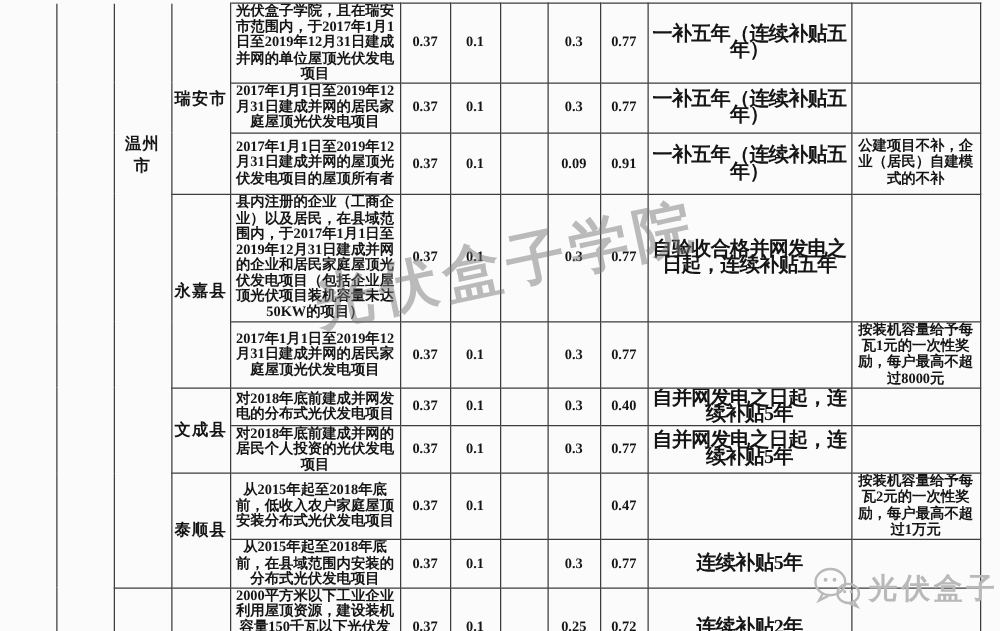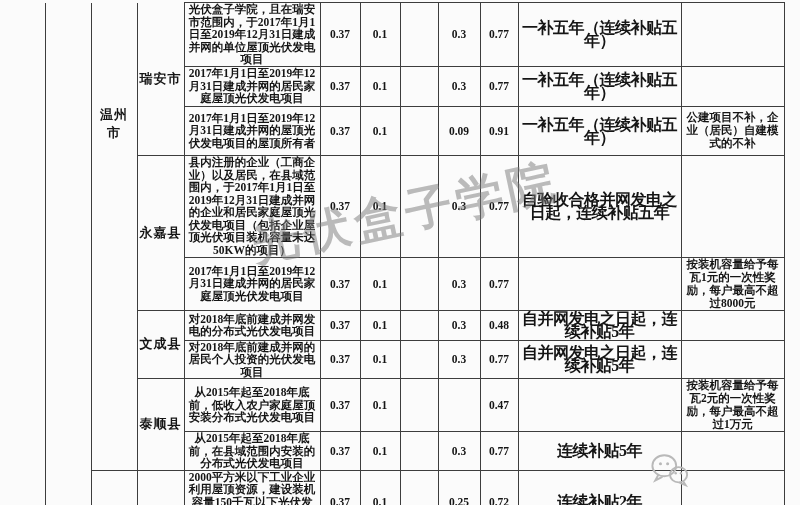"0.48" td.num { text: 0.48 -> 0.40 }
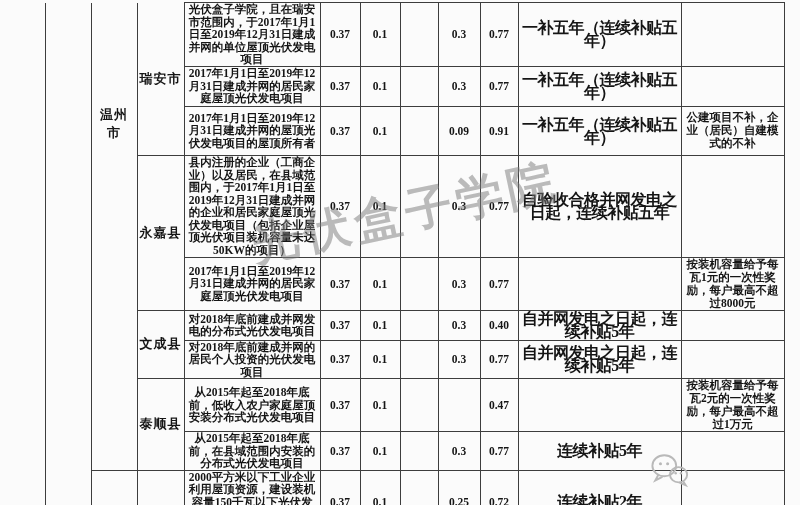"光伏盒子" span.brand-text { html: none -> <span>光伏盒子</span> }
